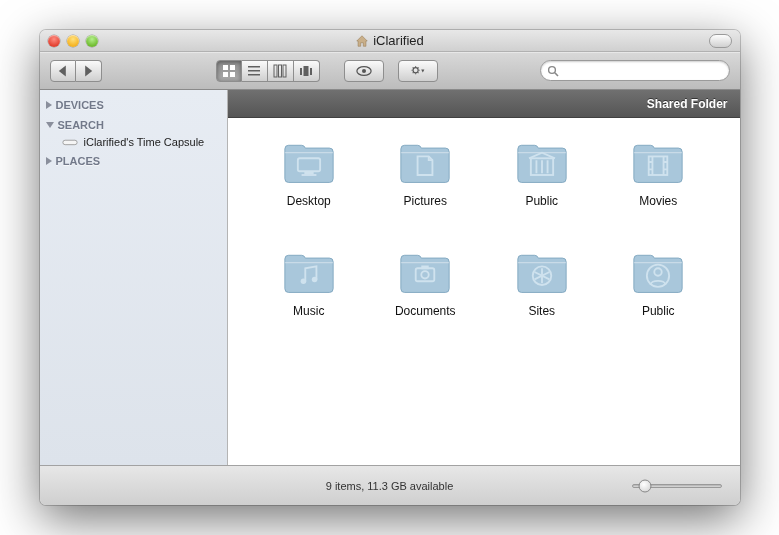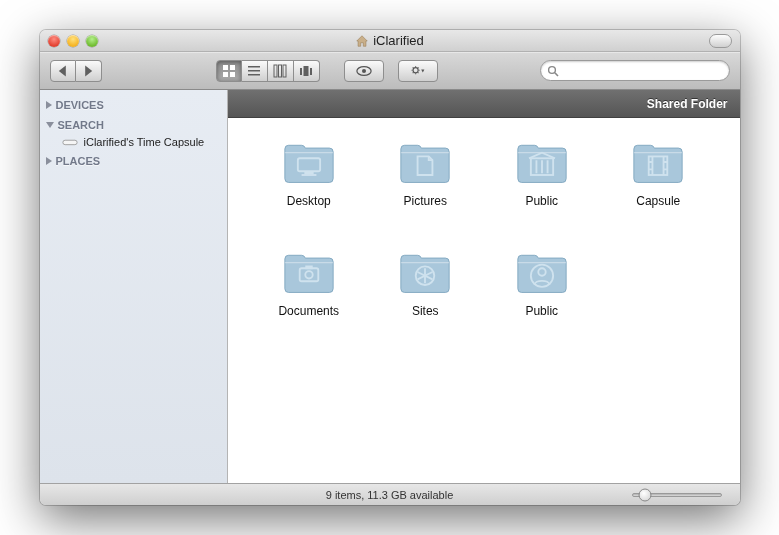"Capsule" span.fname { text: Capsule -> Movies }
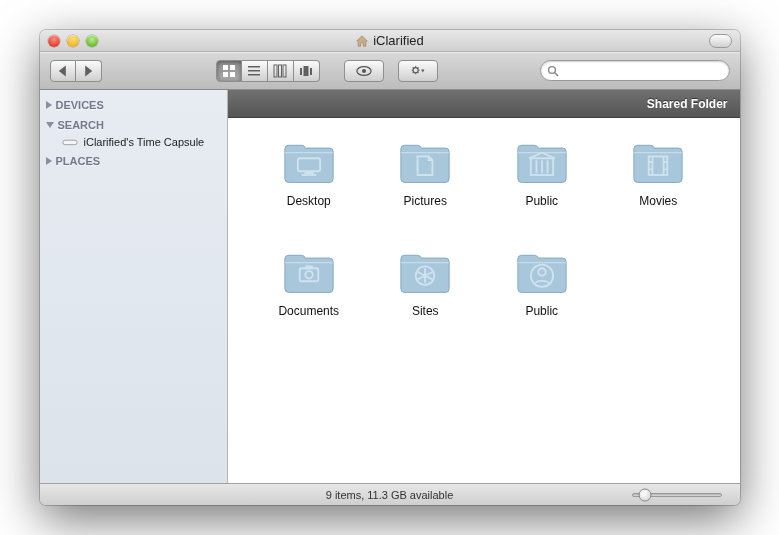"Music" div.fitem { html: none -> <div> <svg> <path></path> <path></path> <path></path> <circle></circle> <circle></circle> </svg> <span>Music</span> </div> }
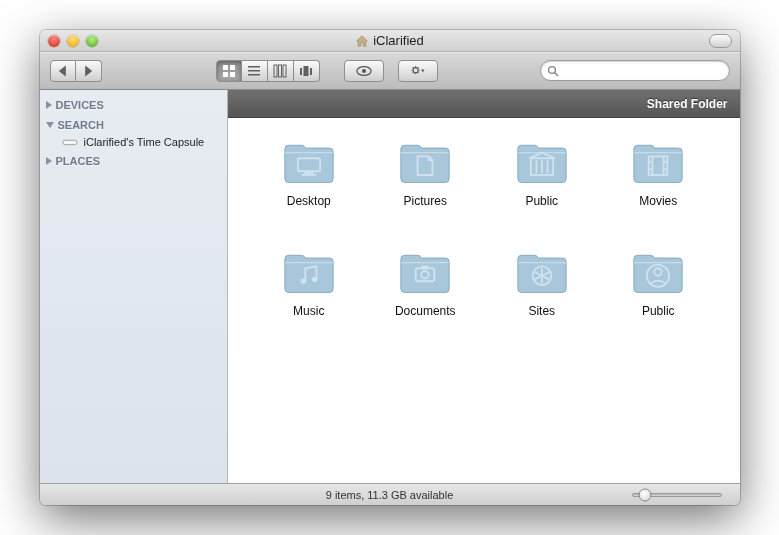"9 items, 11.3 GB available" .statusbar { height: 22px -> 40px }
